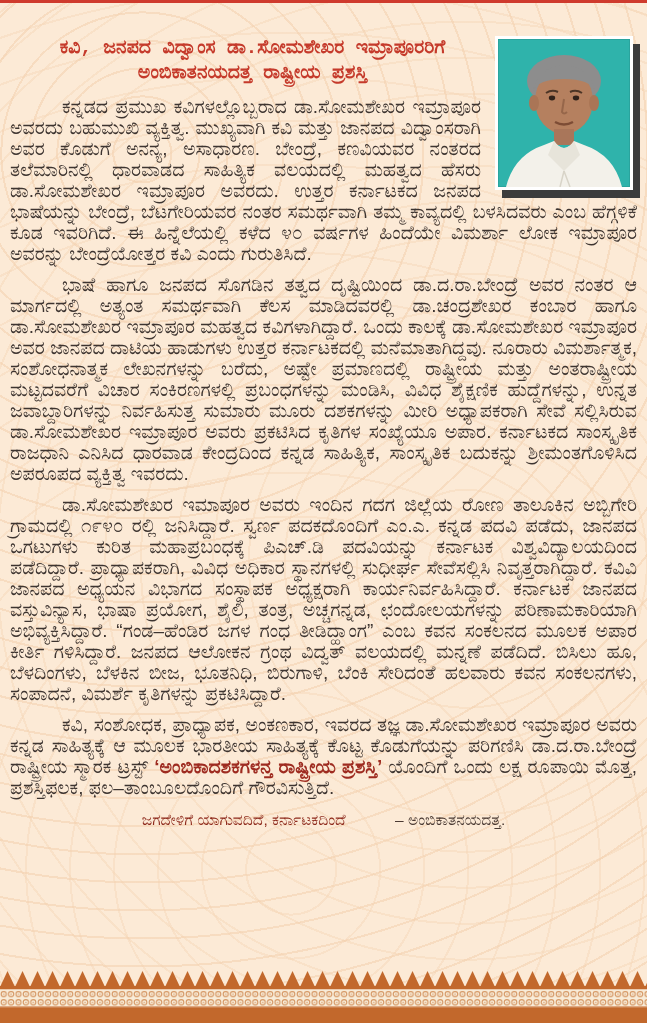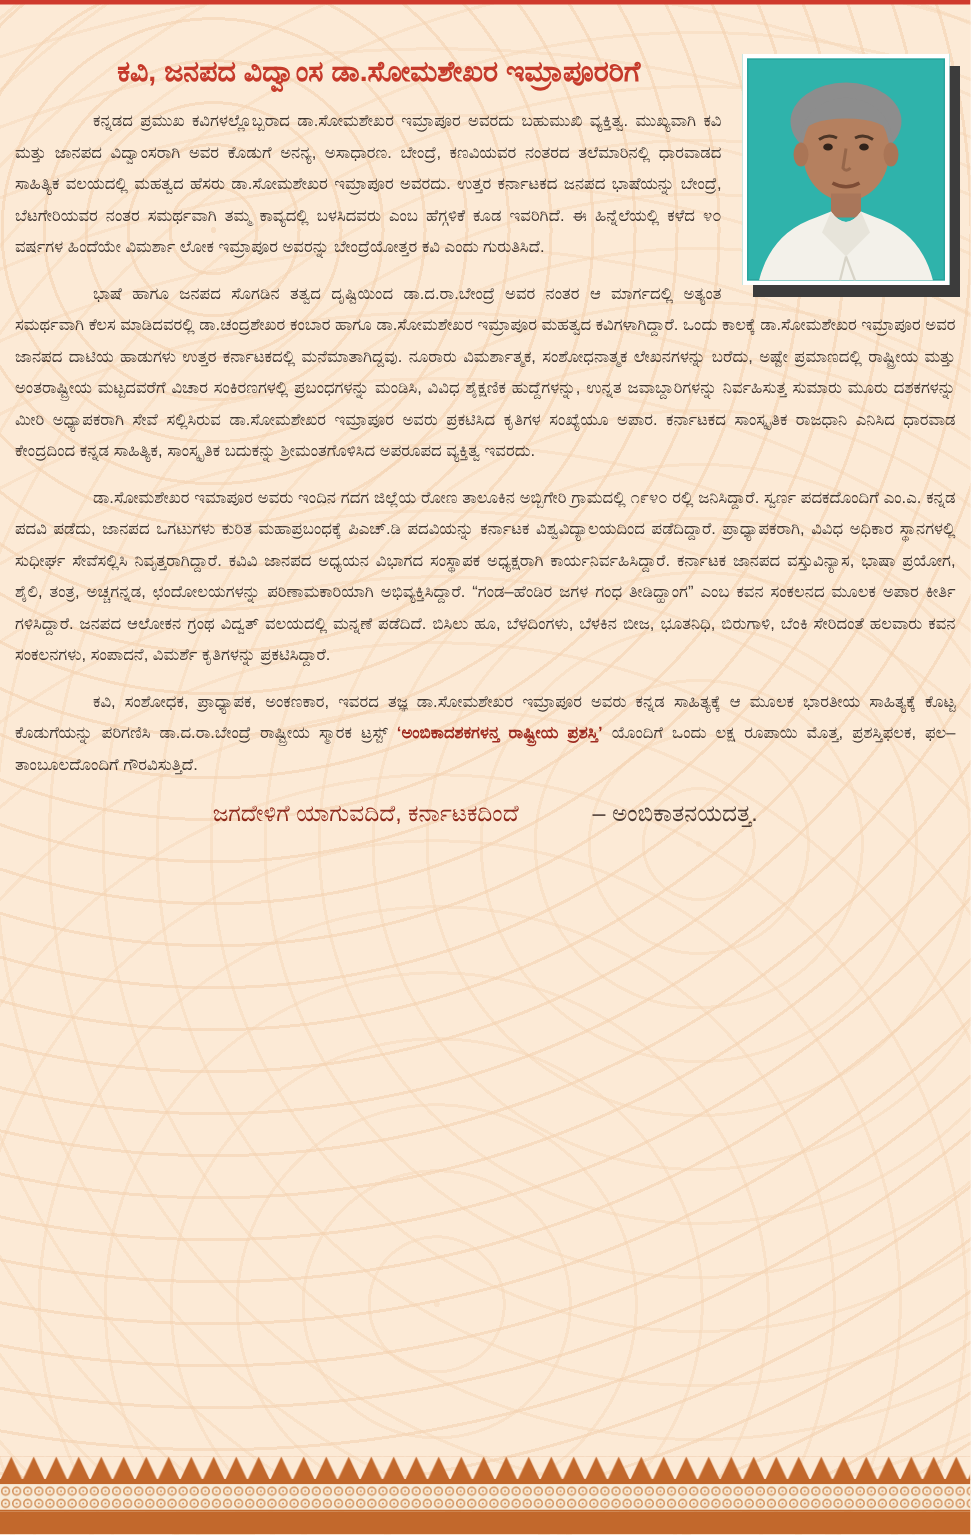"ಕವಿ, ಜನಪದ ವಿದ್ವಾಂಸ ಡಾ.ಸೋಮಶೇಖರ" .title .line { font-family: none -> Liberation Mono, monospace }
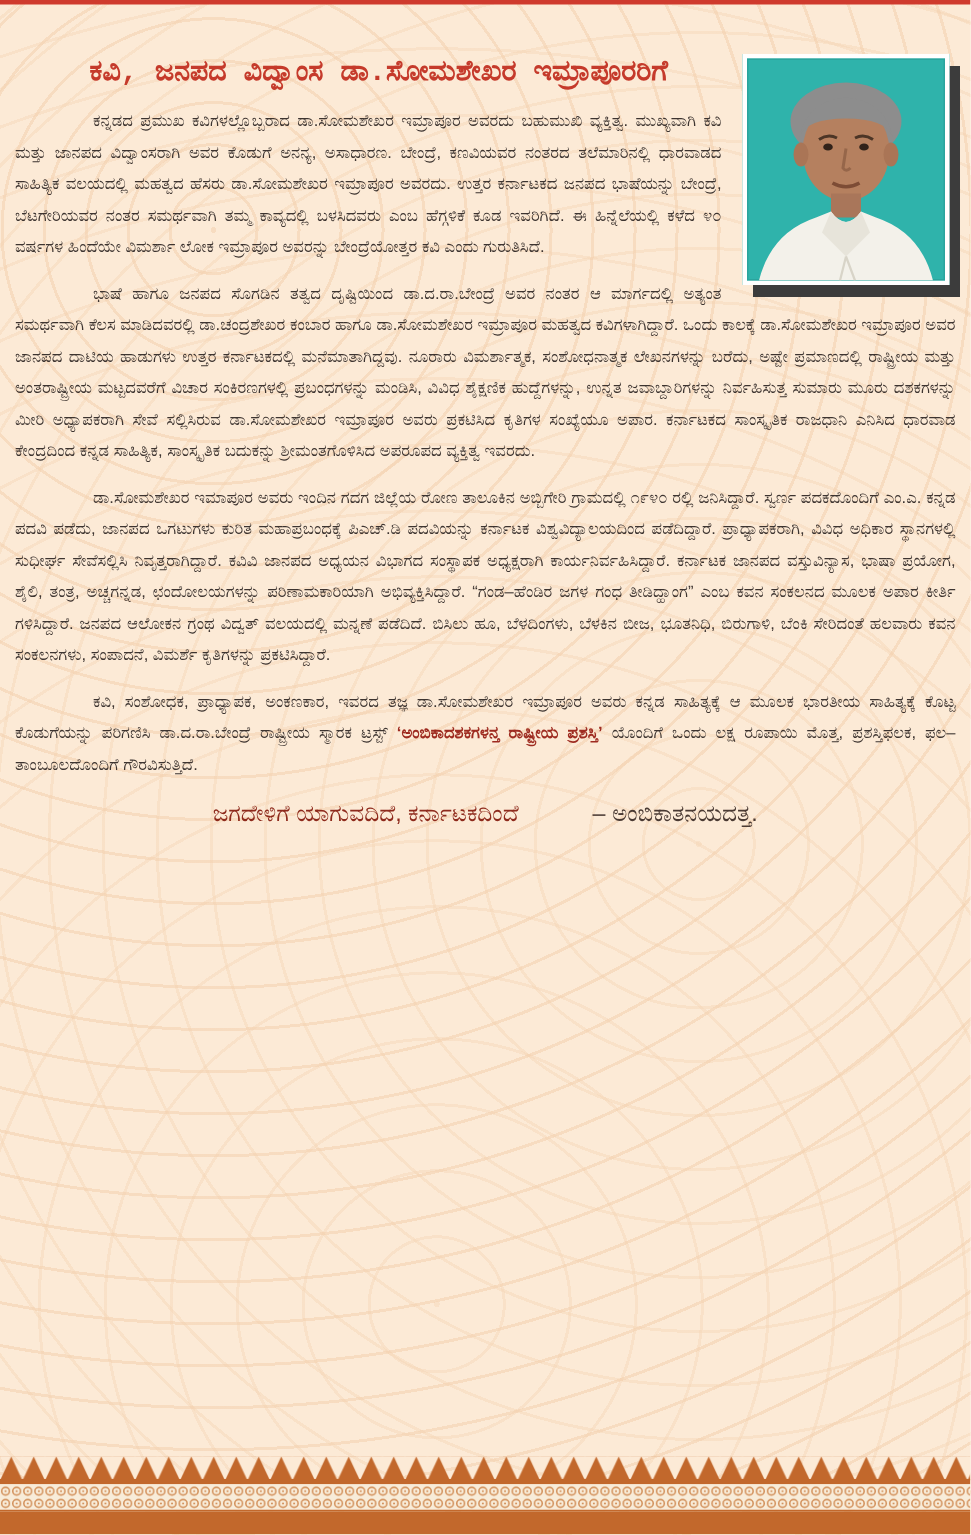"ಅಂಬಿಕಾತನಯದತ್ತ ರಾಷ್ಟ್ರೀಯ ಪ್ರಶಸ್ತಿ" span.line { html: none -> <span>ಅಂಬಿಕಾತನಯದತ್ತ ರಾಷ್ಟ್ರೀಯ ಪ್ರಶಸ್ತಿ</span> }
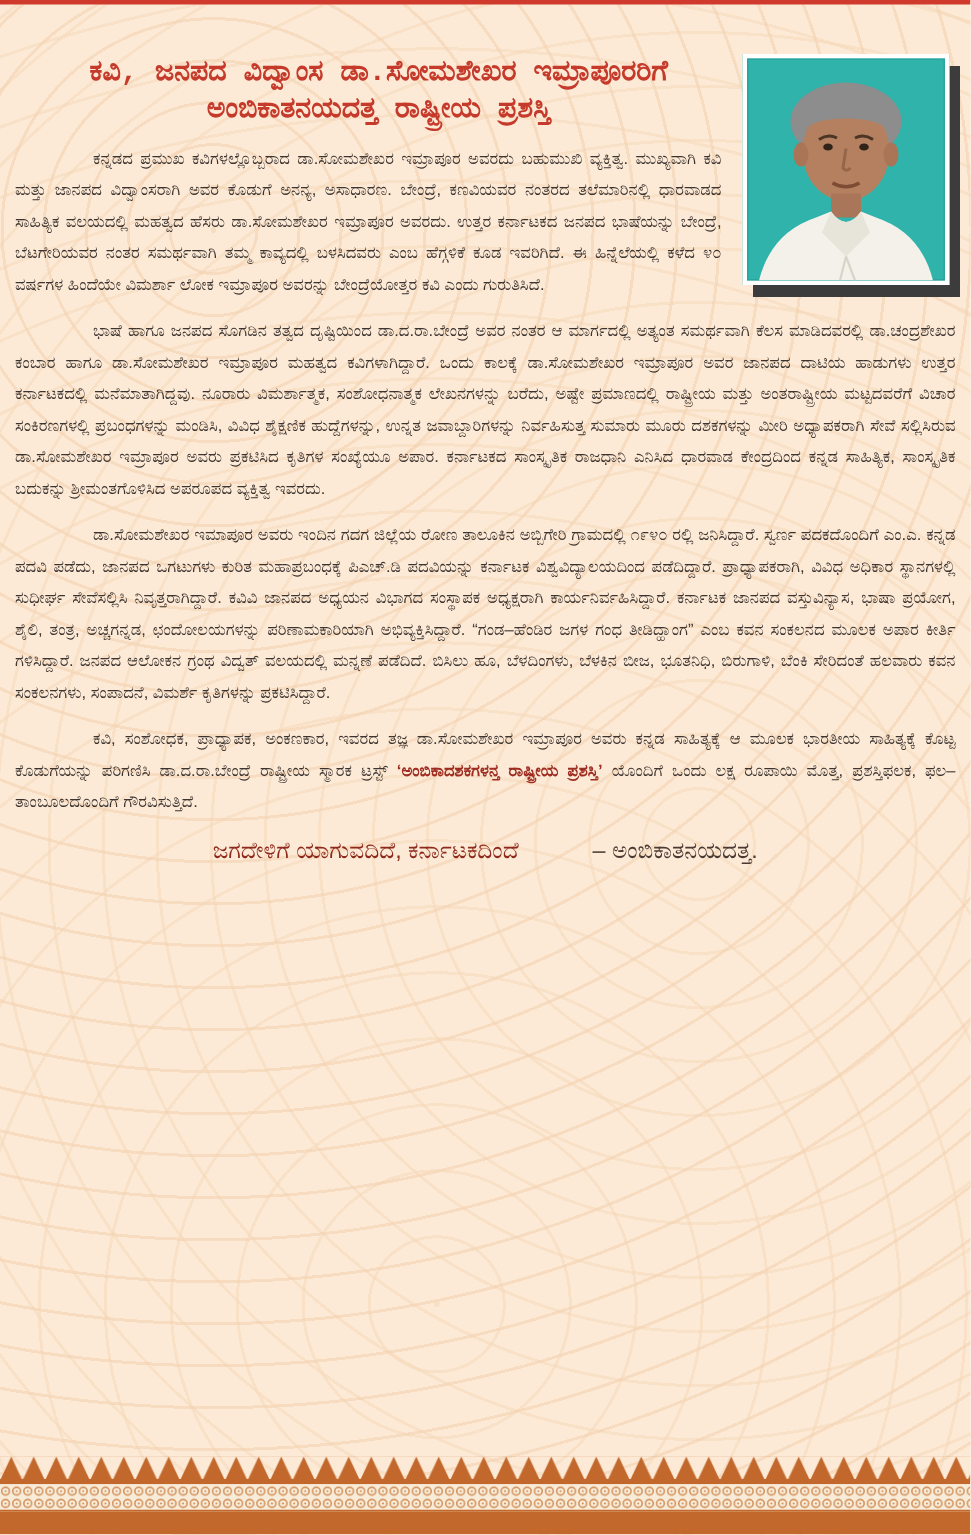"ಕನ್ನಡದ ಪ್ರಮುಖ ಕವಿಗಳಲ್ಲೊಬ್ಬರಾದ ಡಾ.ಸೋಮಶೇಖರ" p.body { font-size: 11px -> 19px }
